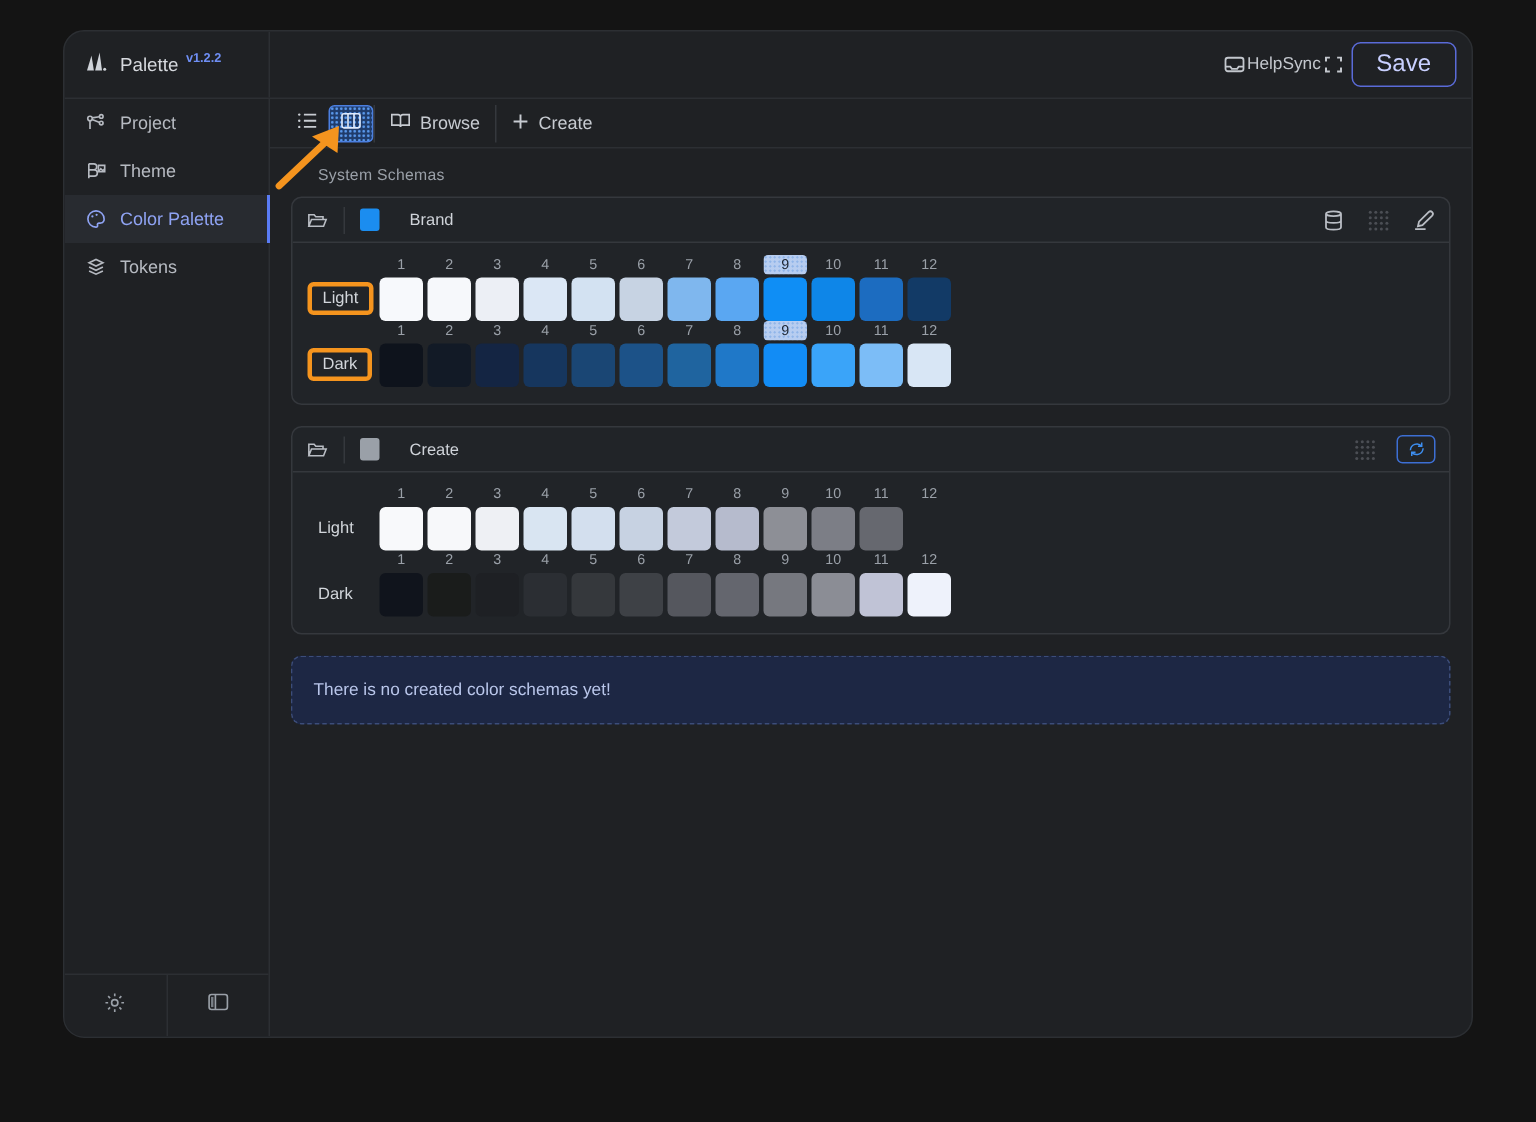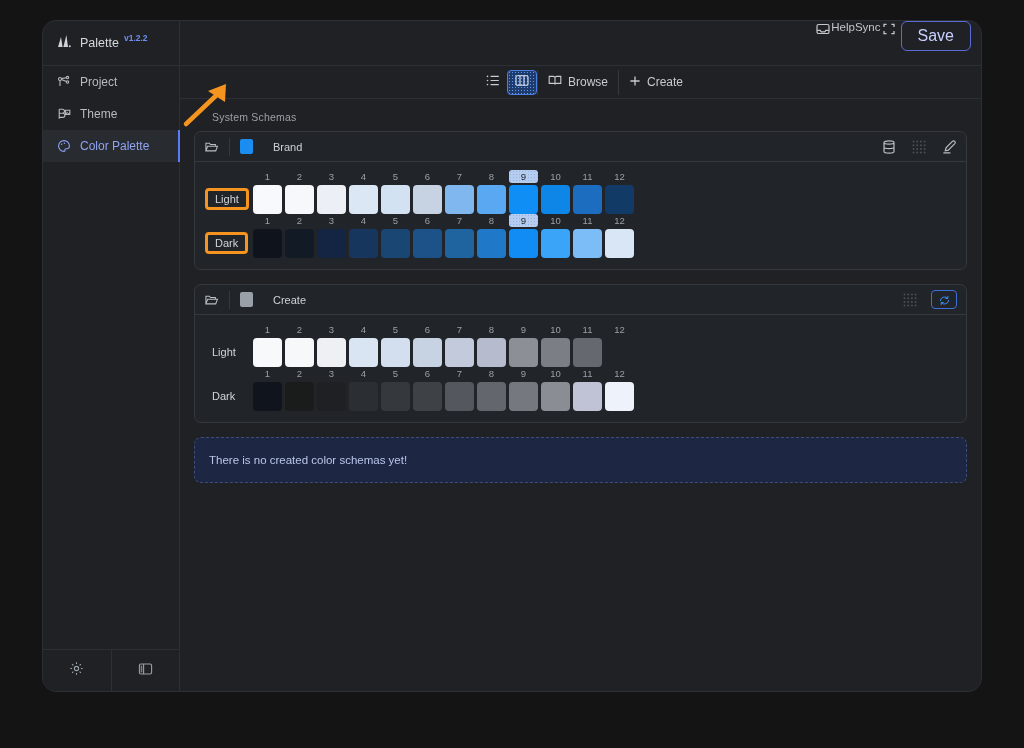"Help" .topbar-right { align-items: flex-start -> center }
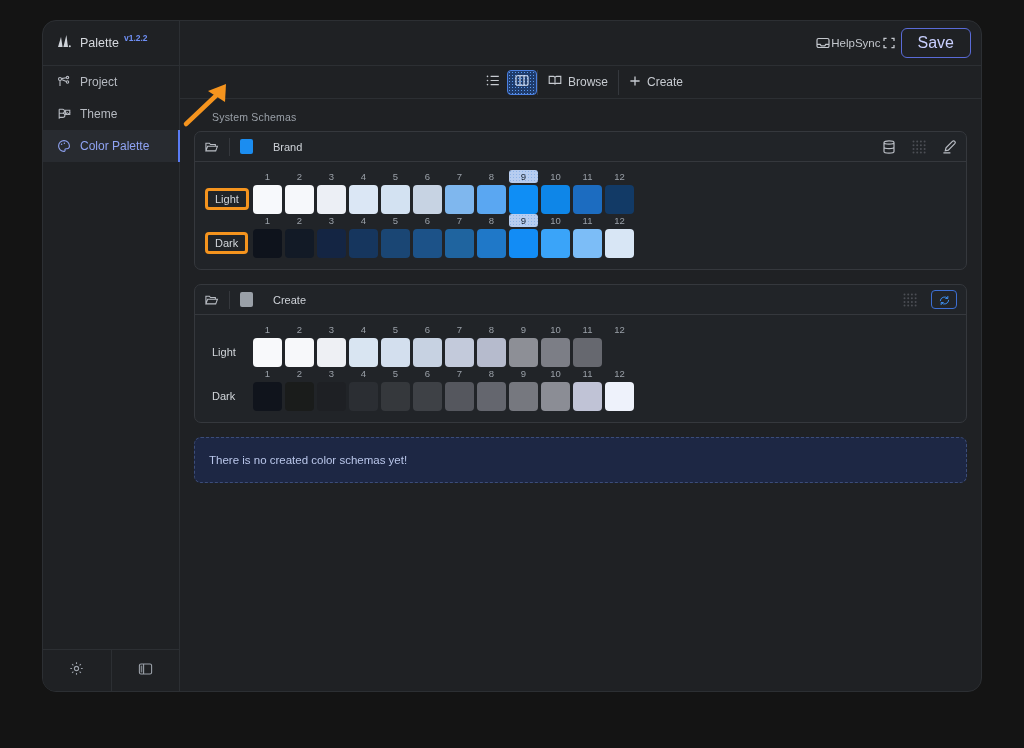"Browse" .toolbar { justify-content: center -> none }
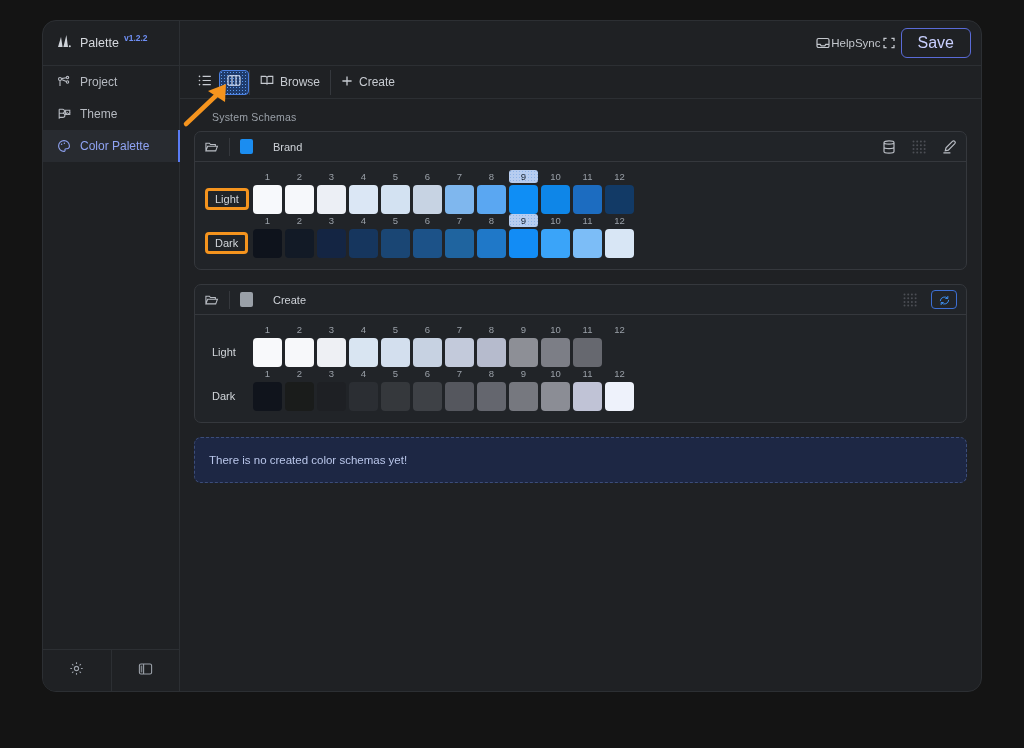"Tokens" div.nav-item { html: none -> <div> <span> <svg> <path></path> <path></path> <path></path> </svg> </span> <span>Tokens</span> </div> }
